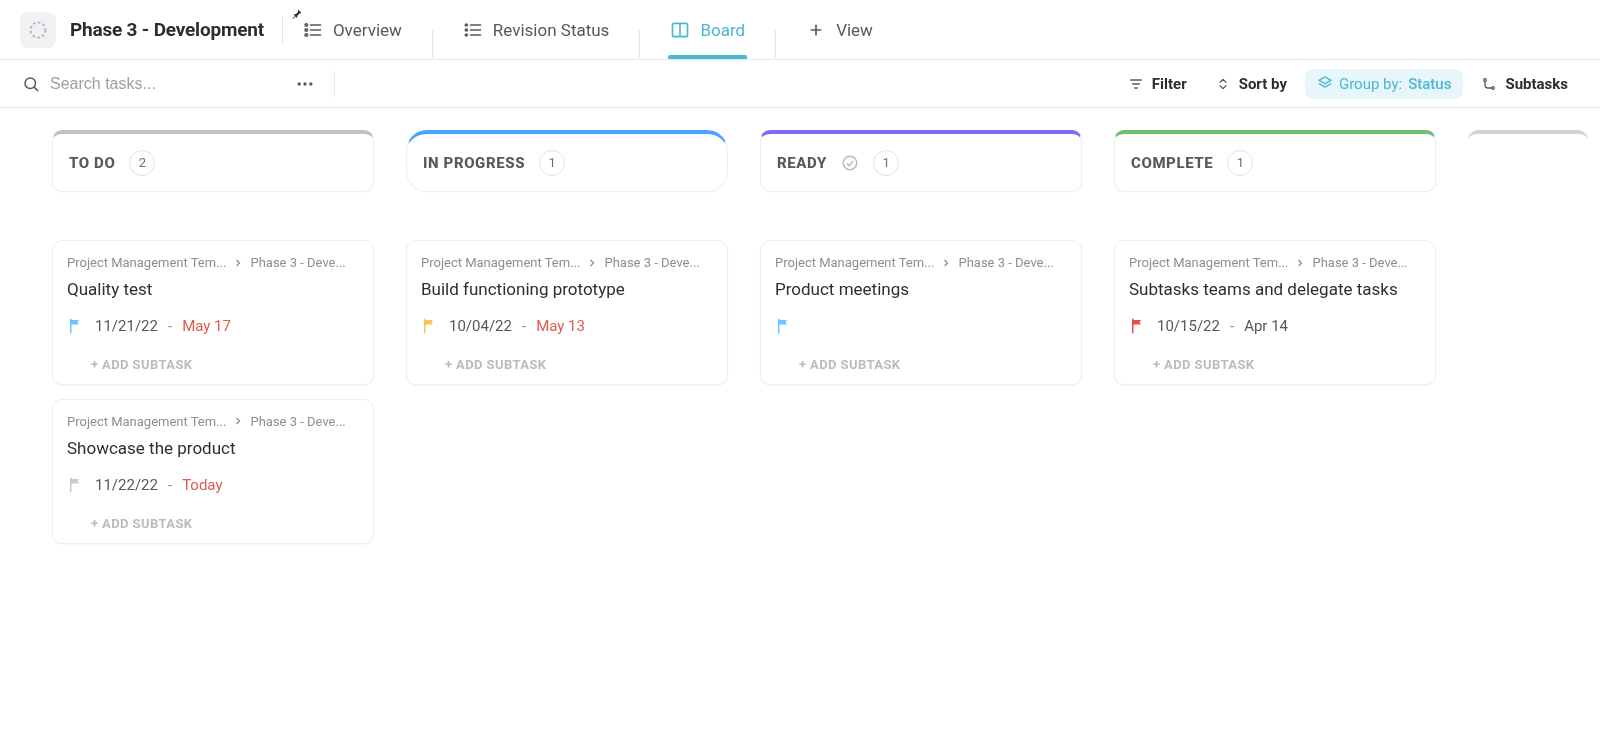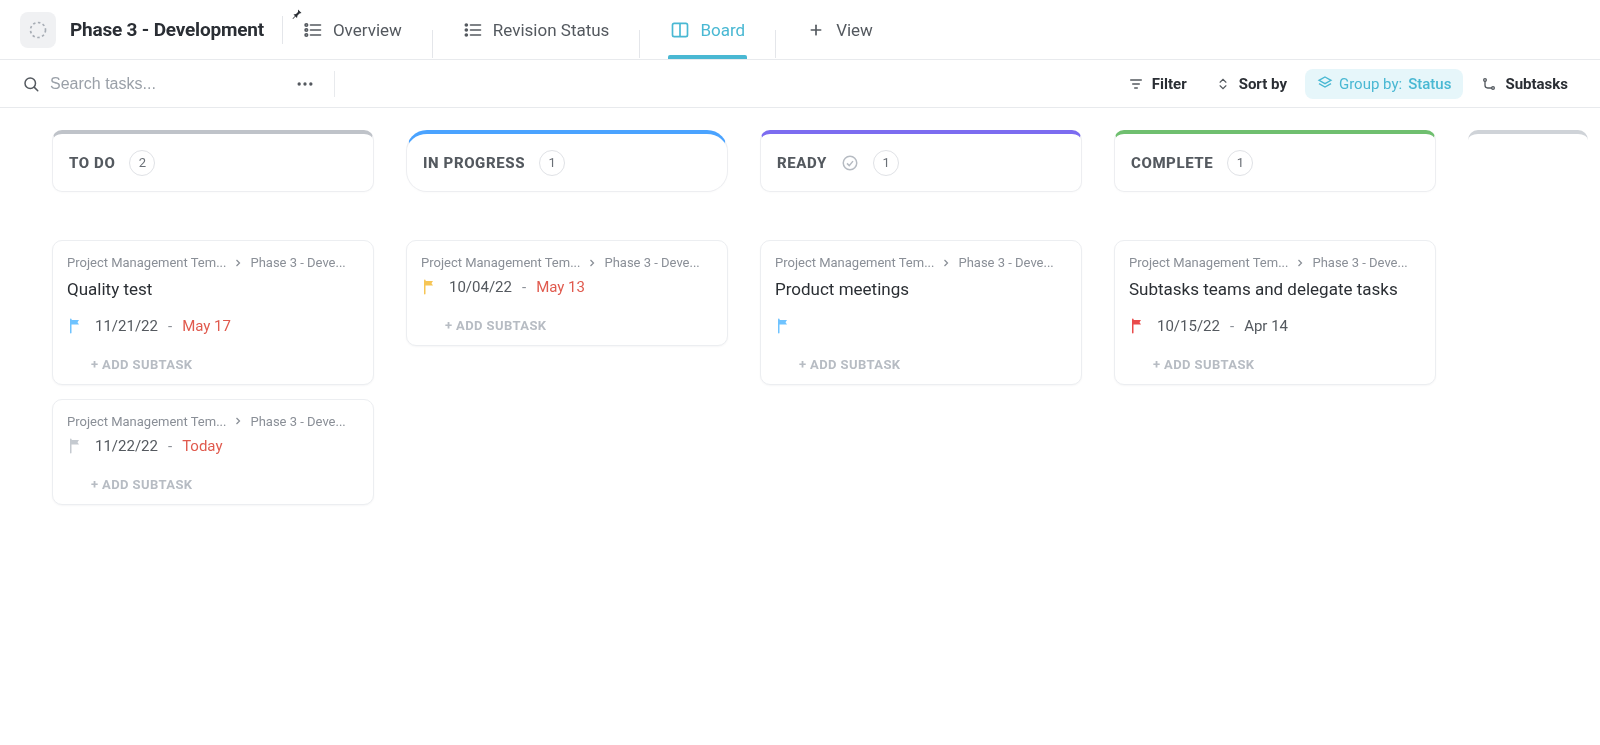"Build functioning prototype" div.card-title { html: none -> <div>Build functioning prototype</div> }
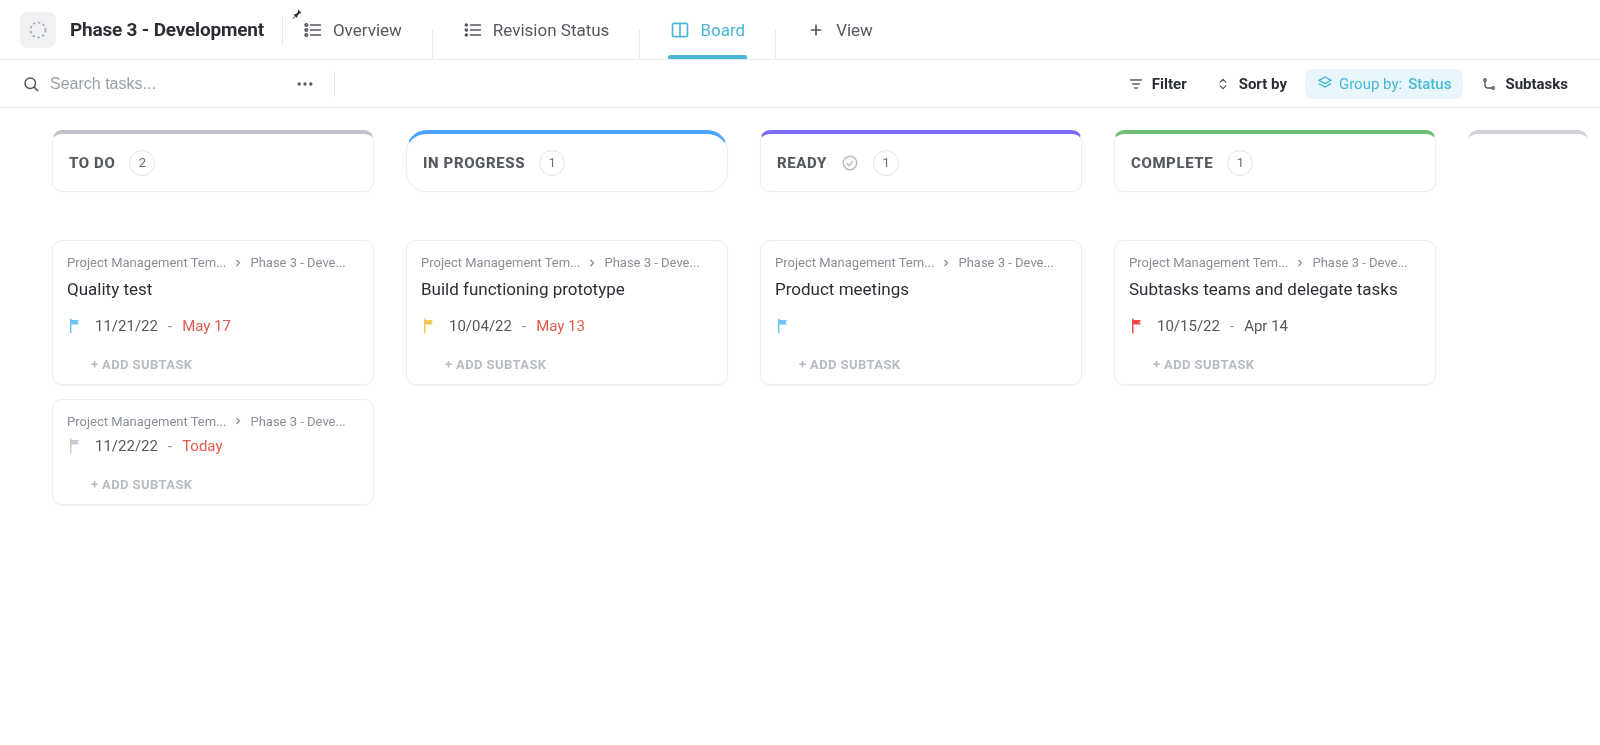"Showcase the product" div.card-title { html: none -> <div>Showcase the product</div> }
